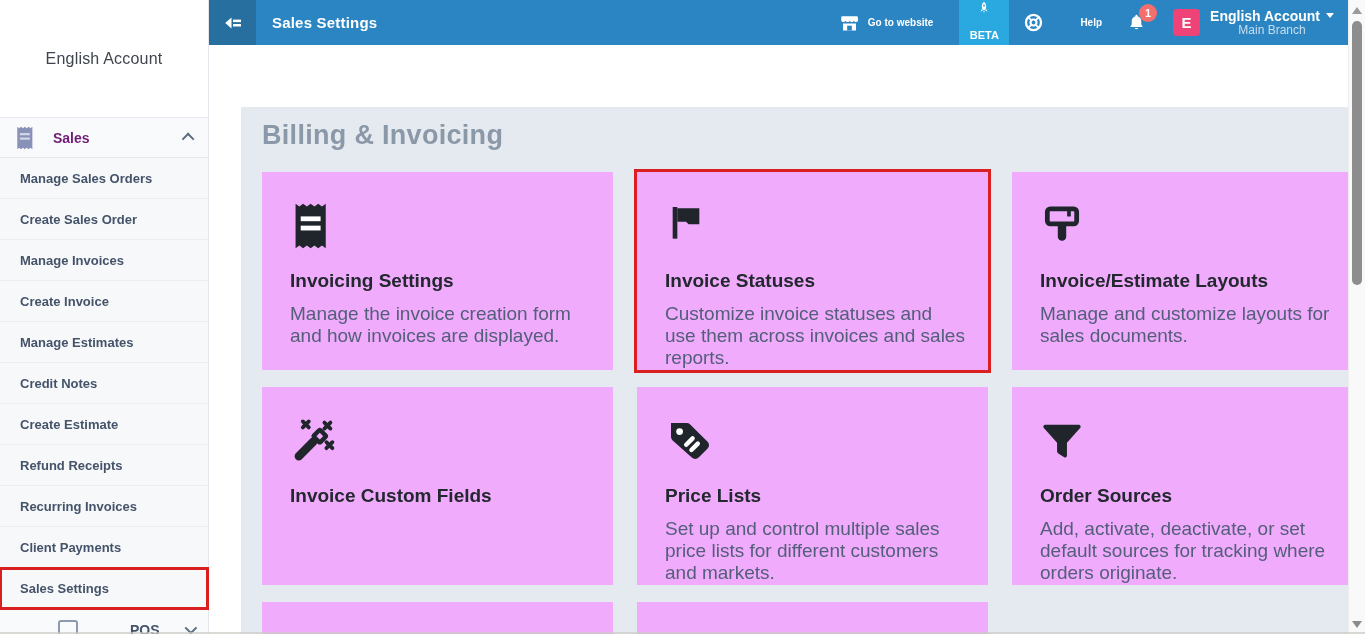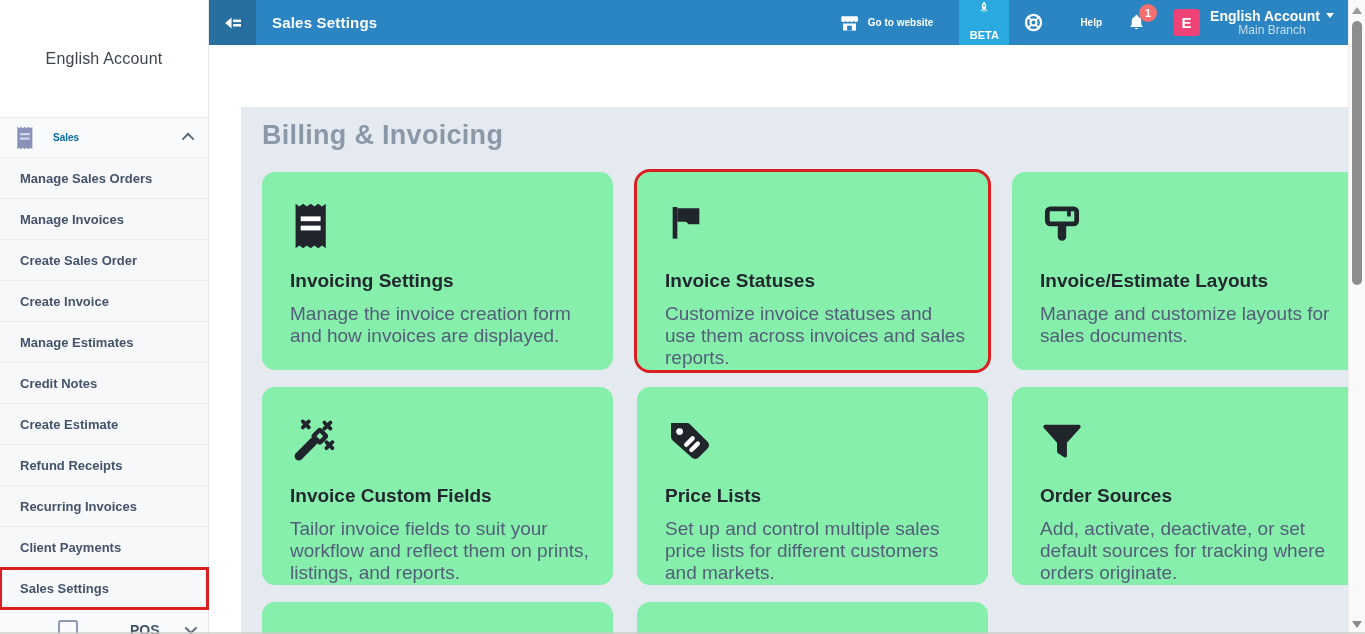"Sales" .sales-row .label { color: #0369a1 -> #701a75; font-size: 10px -> 14px }
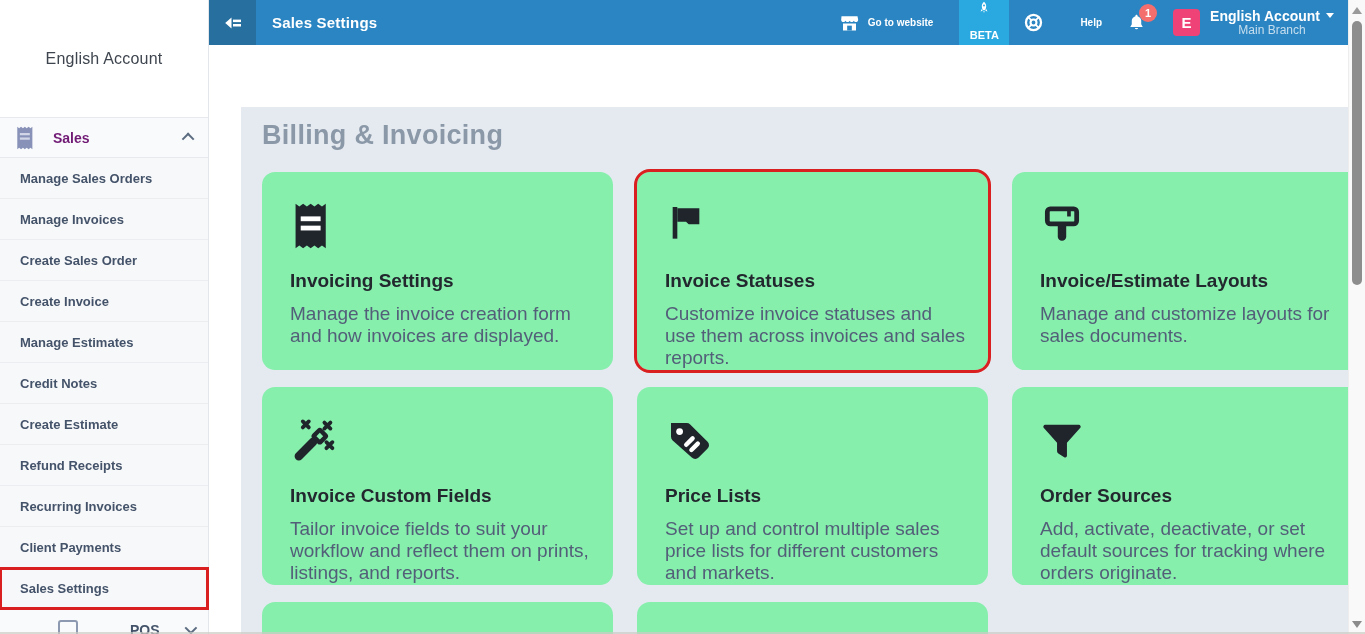"Manage Invoices" div.menu-item { order: before "Create Sales Order" -> after "Create Sales Order" }
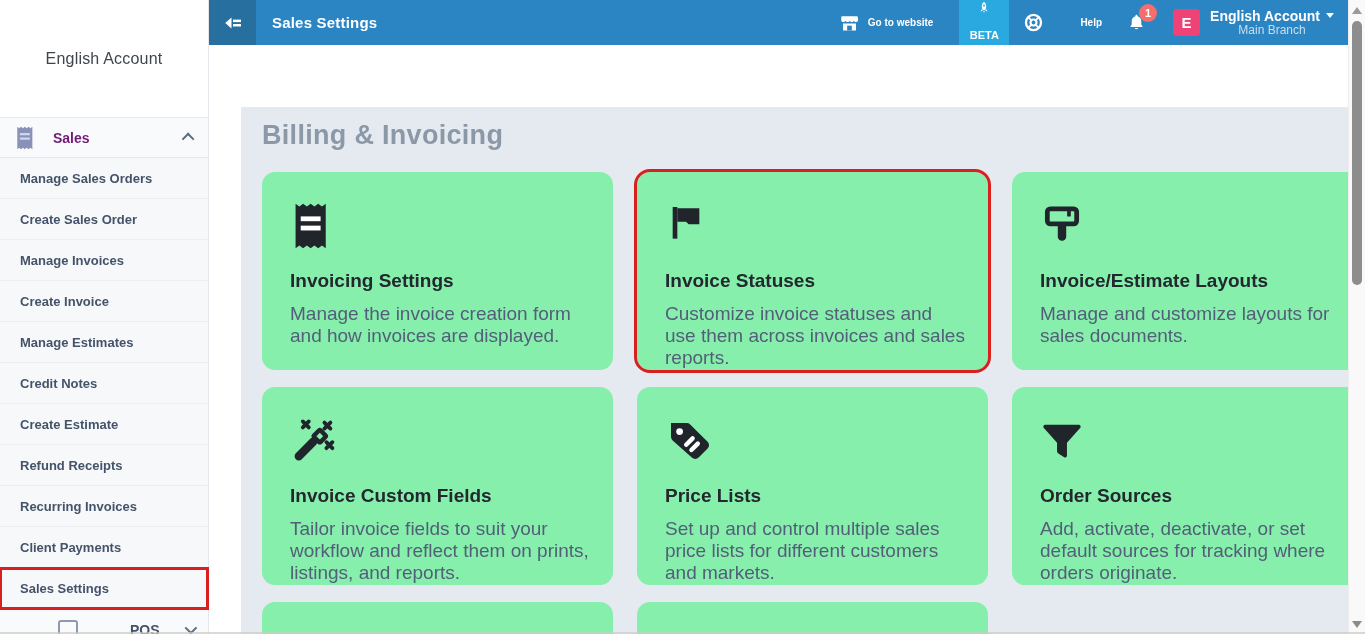"Invoicing Settings" .card { background: #86efac -> #f0abfc; border-radius: 13px -> 0 }
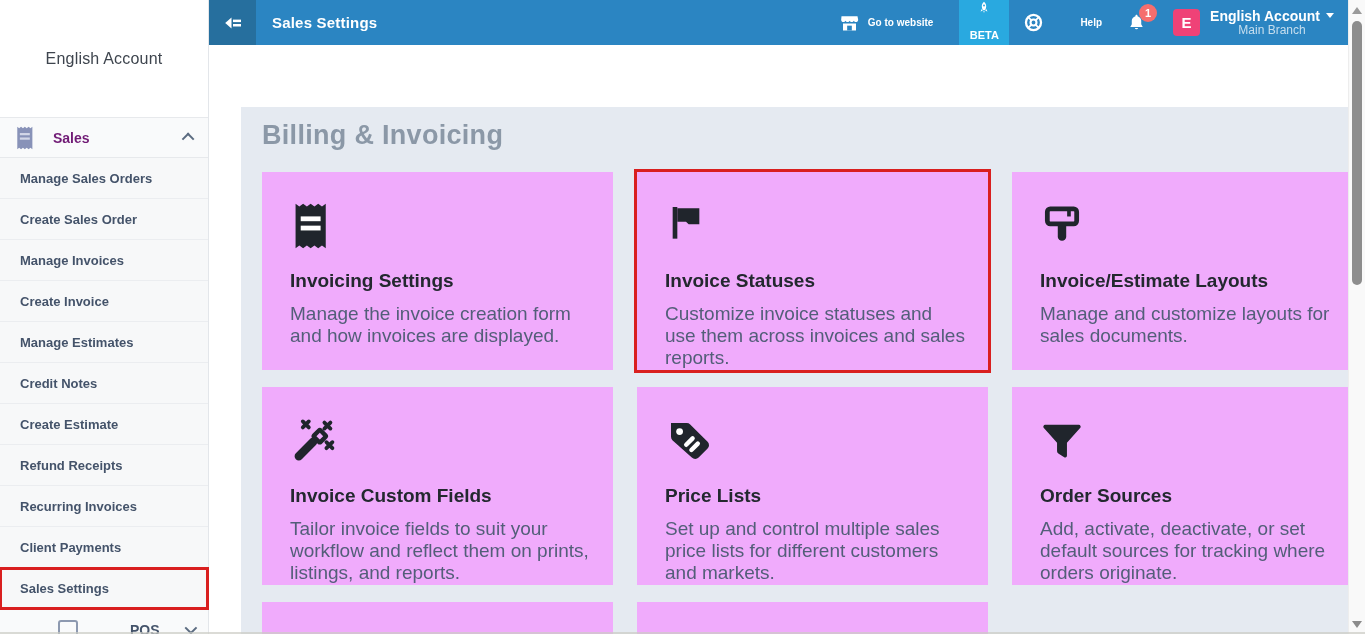"Tailor invoice fields to suit" div.card-desc { html: <div>Tailor invoice fields to suit your workflow and reflect them on prints, listings, and reports.</div> -> none }
